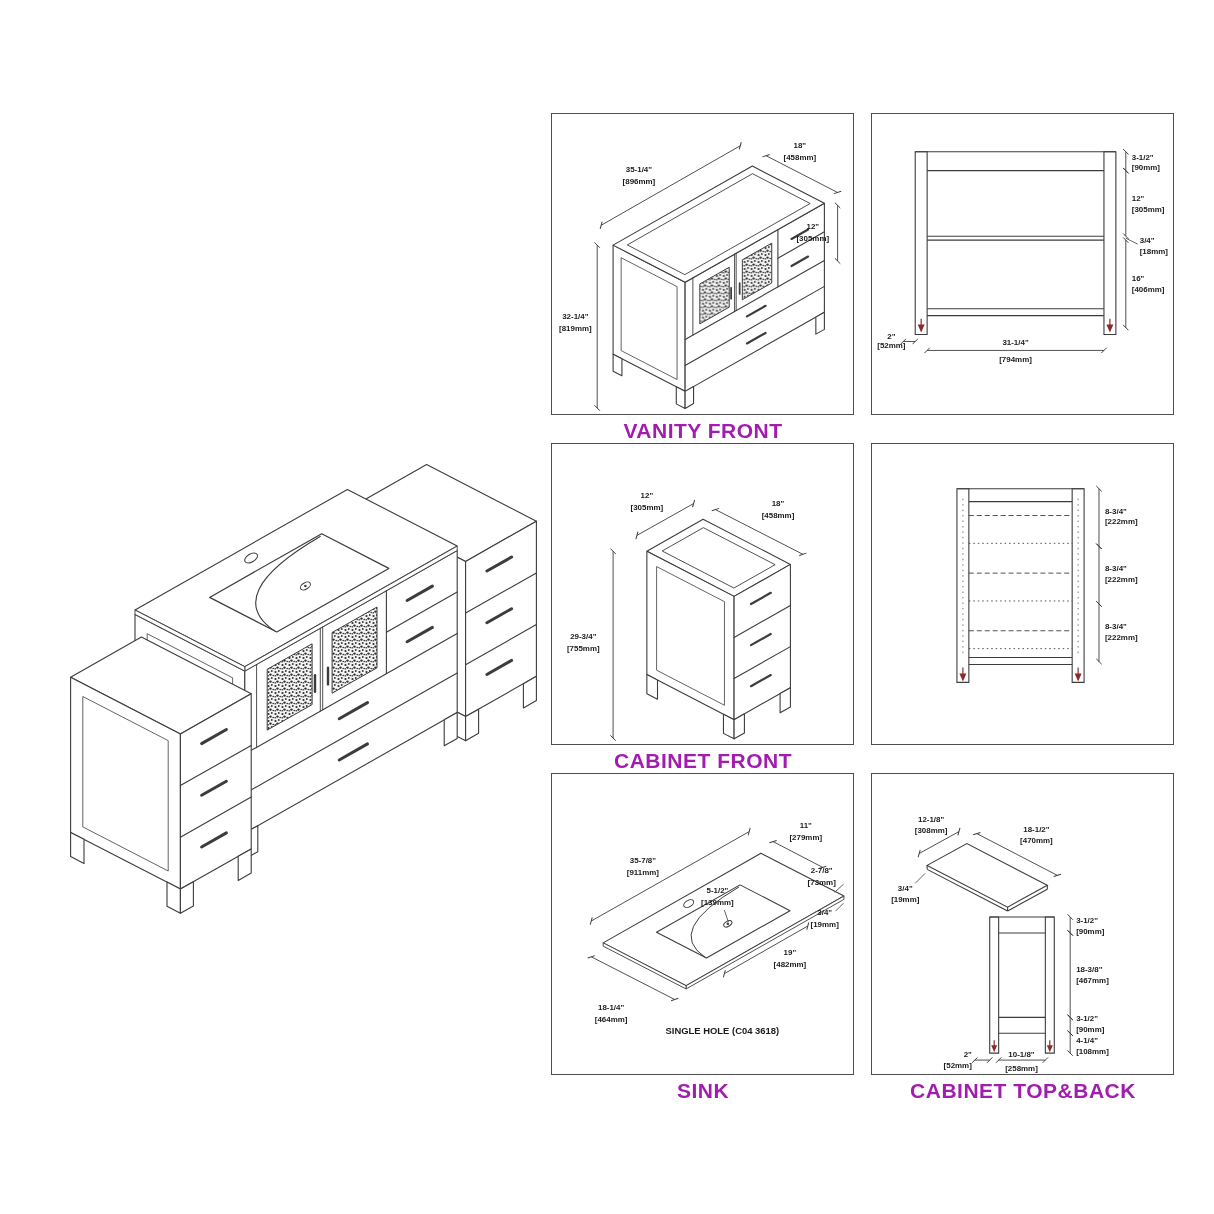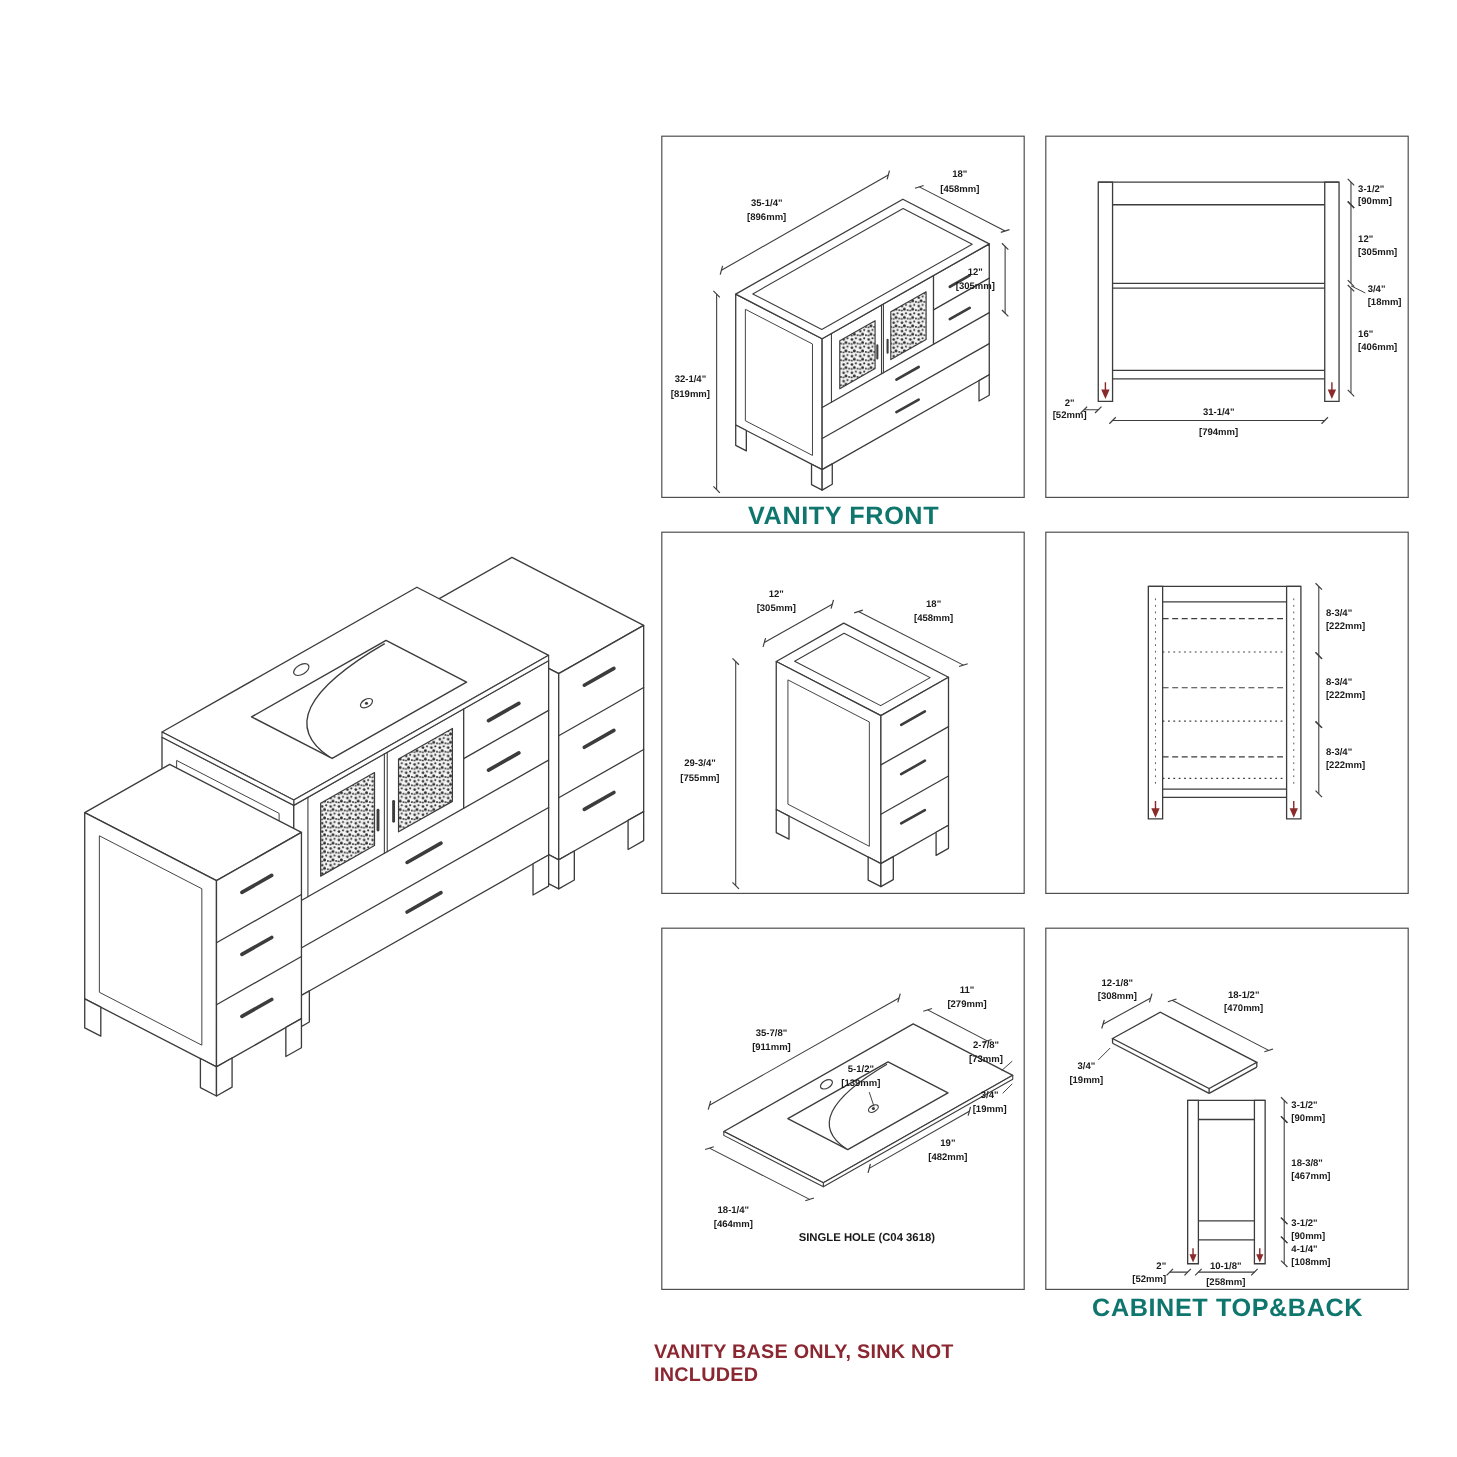"VANITY FRONT" .ptitle { color: #0f766e -> #a21caf }
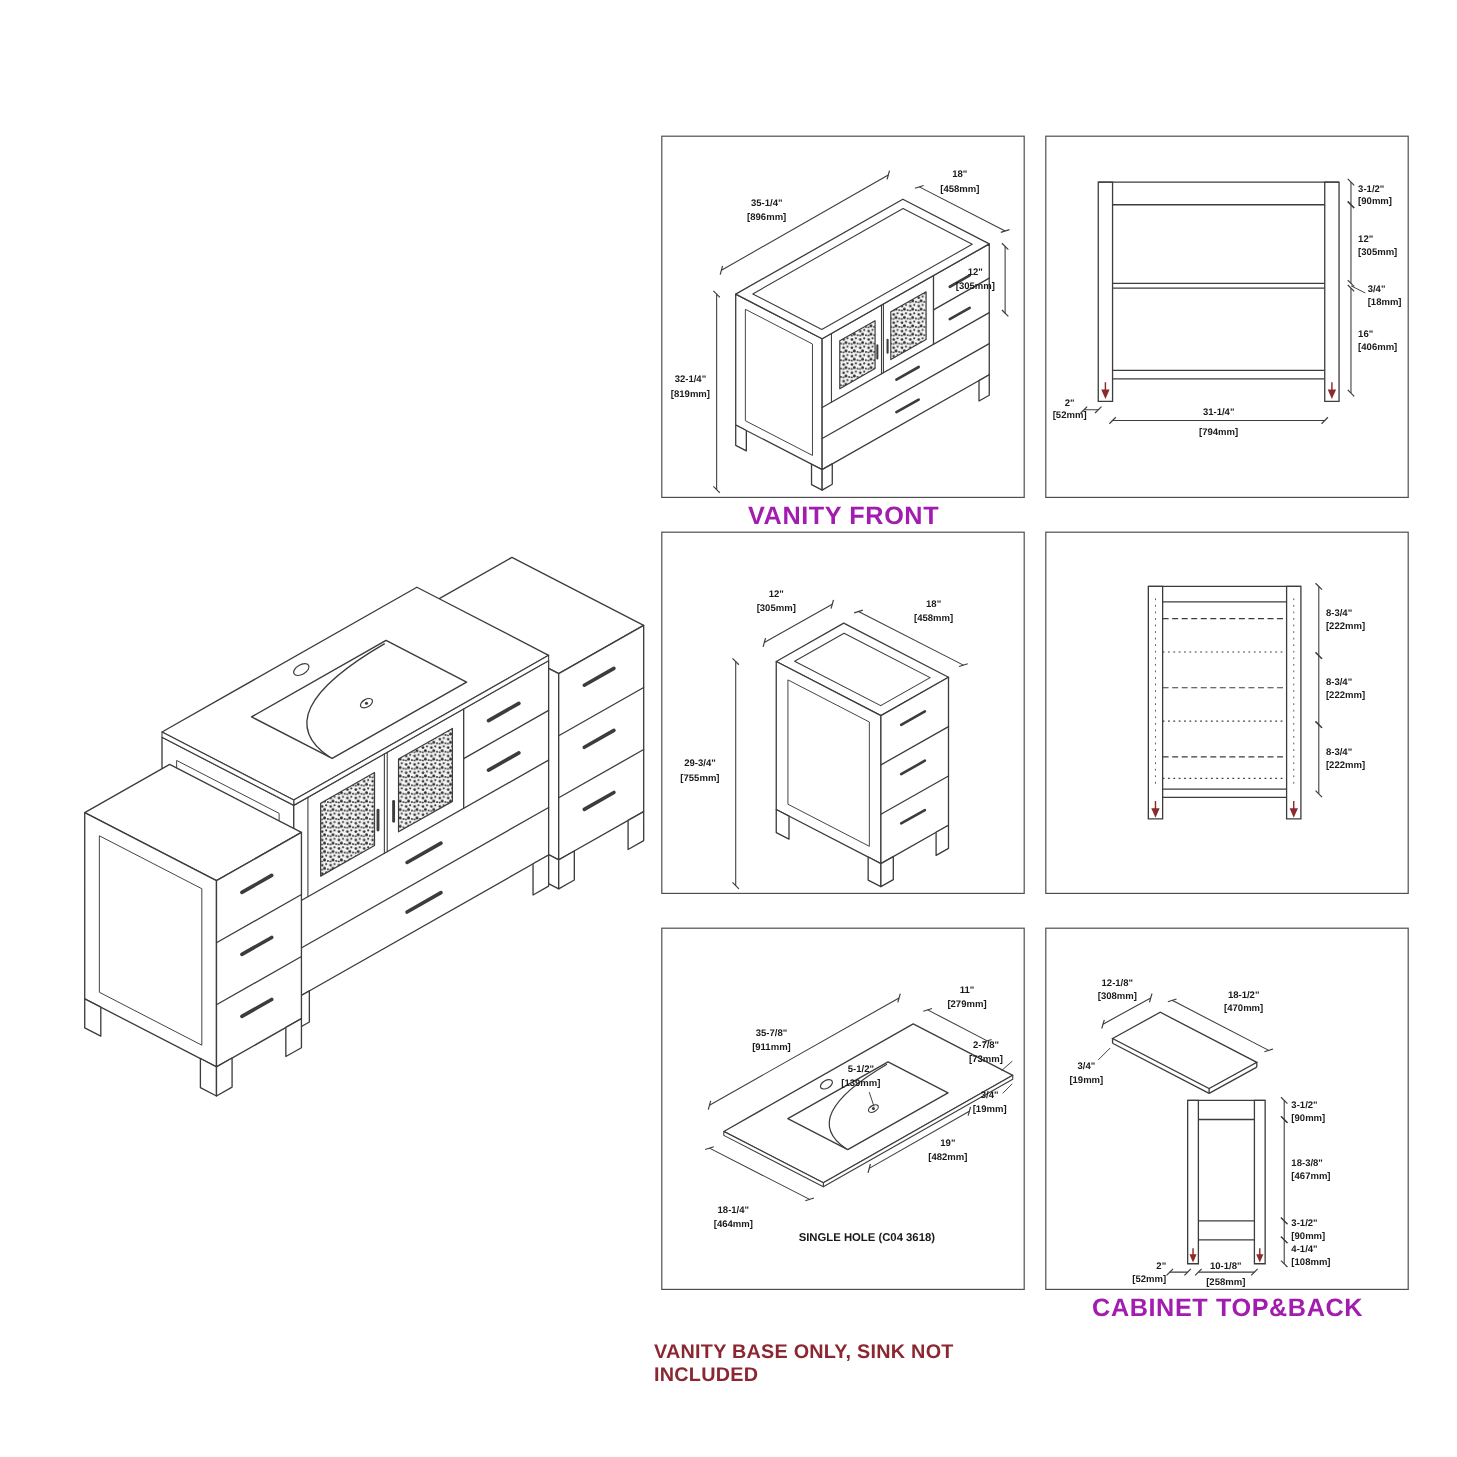"CABINET FRONT" div.ptitle { html: none -> <div>CABINET FRONT</div> }
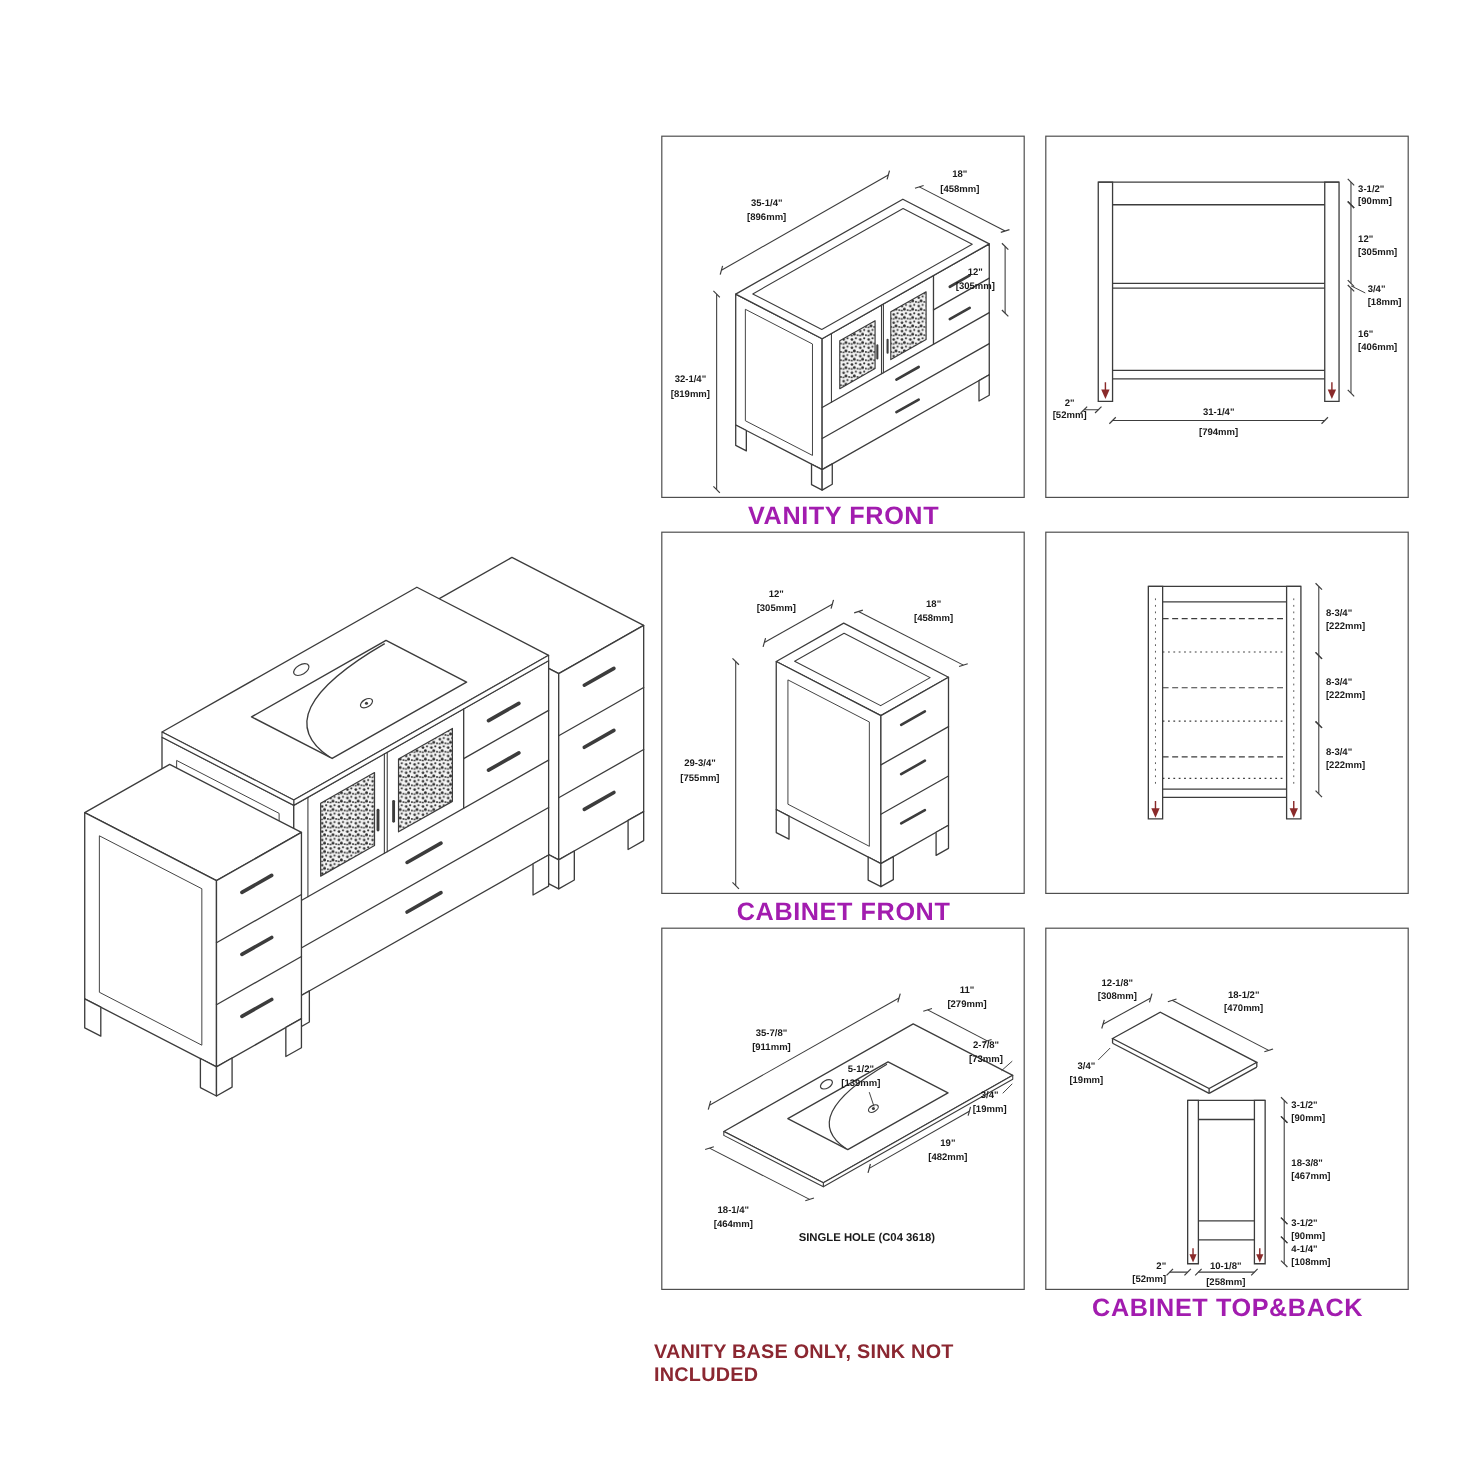"SINK" div.ptitle { html: none -> <div>SINK</div> }
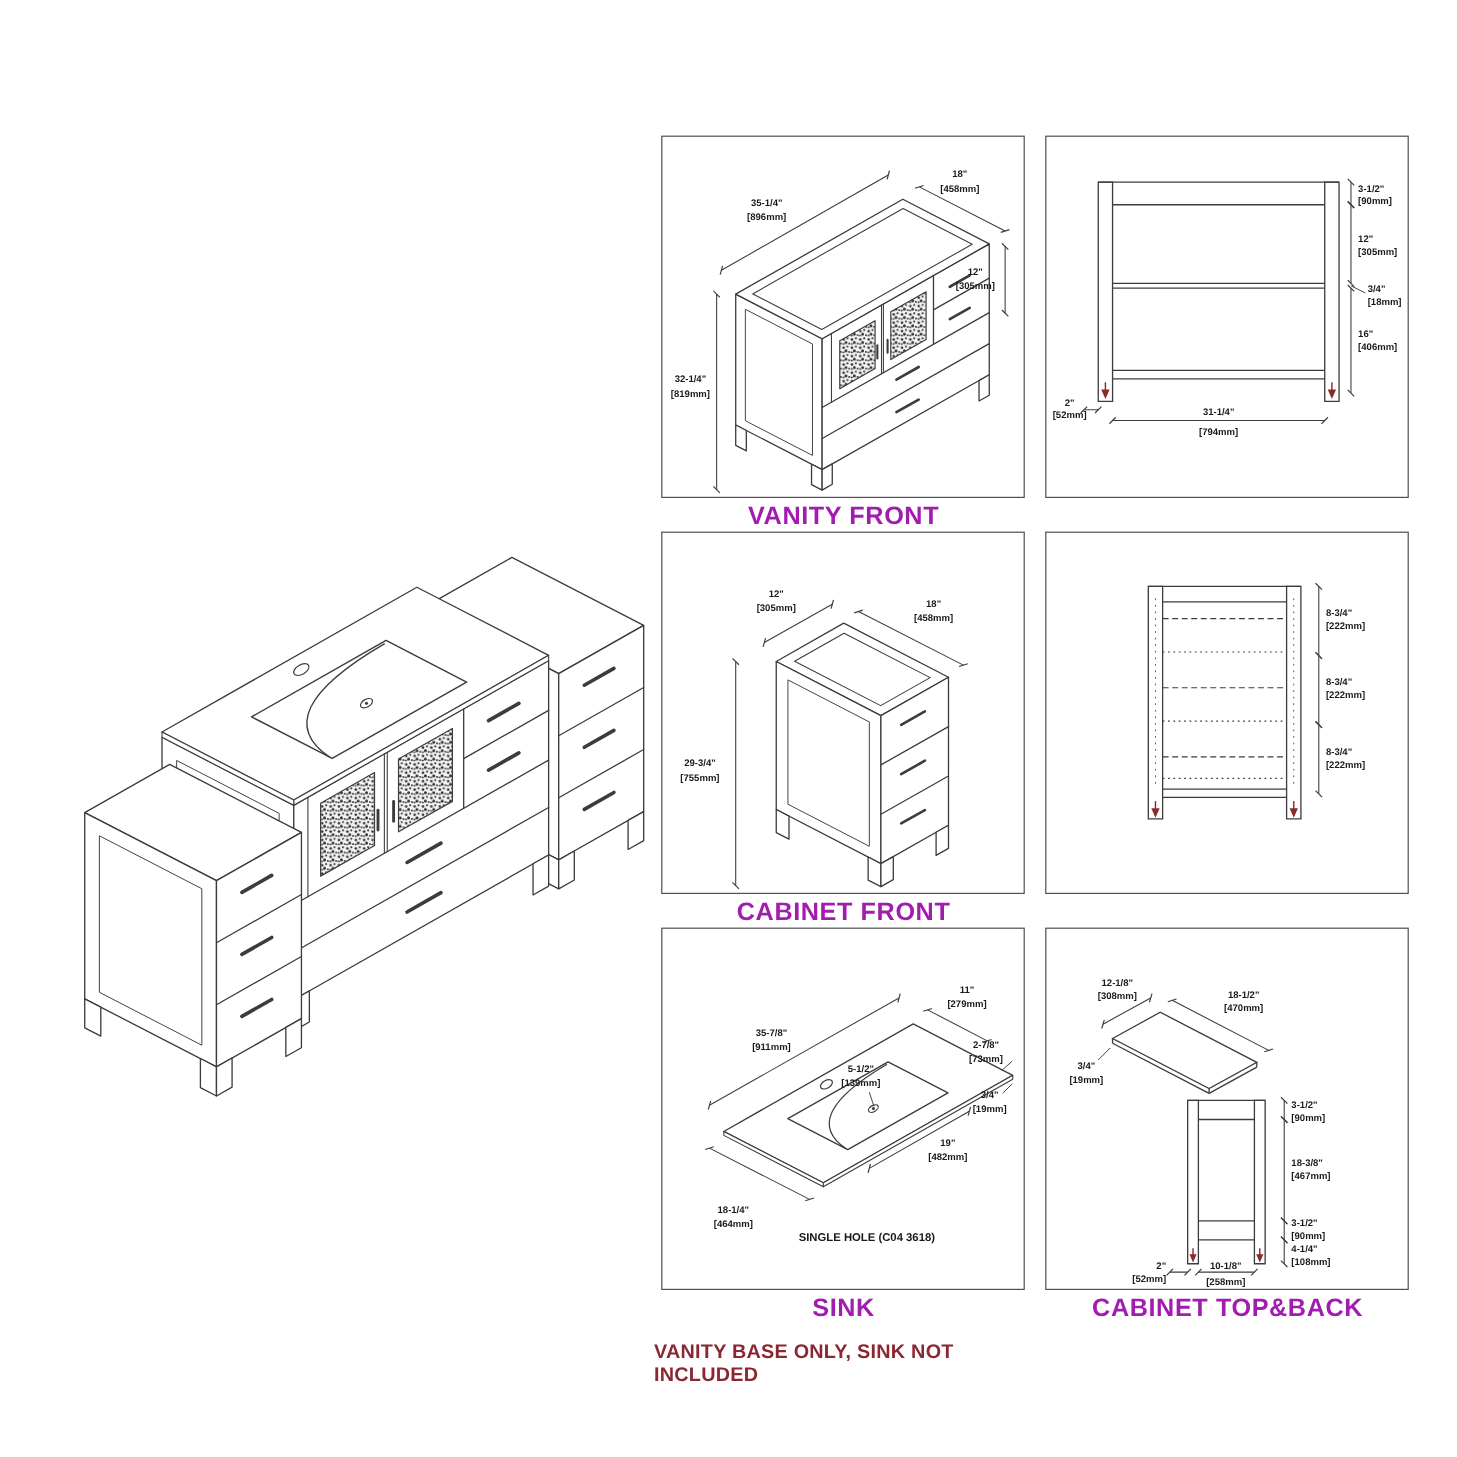"VANITY BASE ONLY, SINK NOT" div.footnote { html: <div>VANITY BASE ONLY, SINK NOT INCLUDED</div> -> none }
